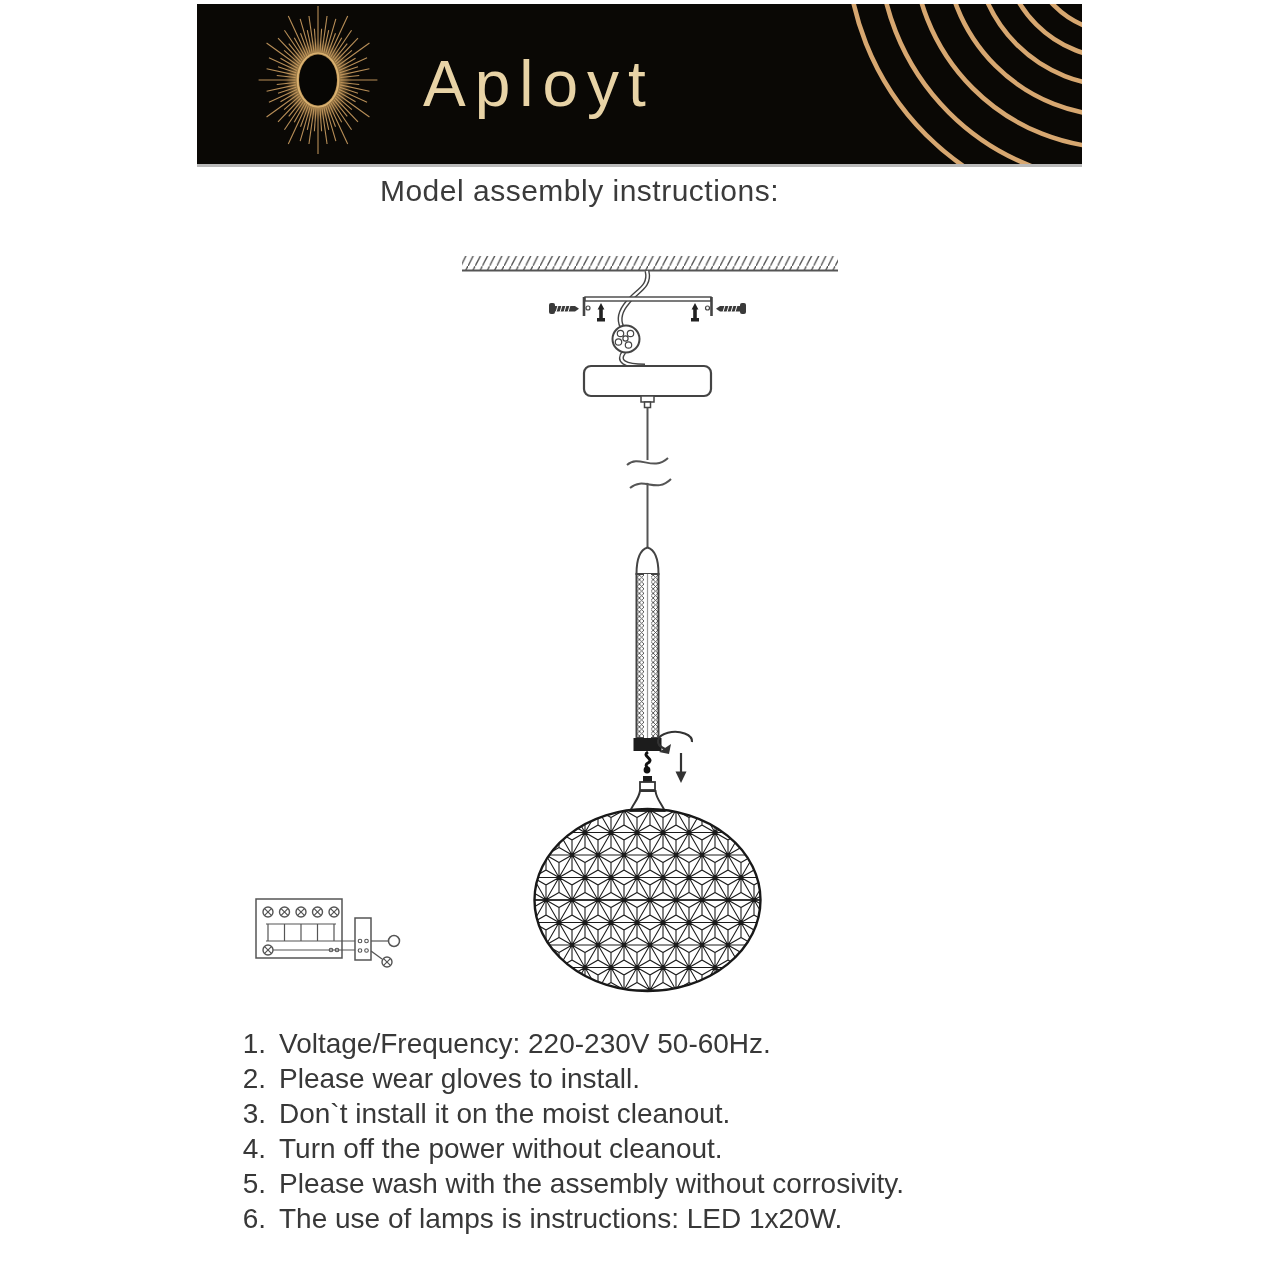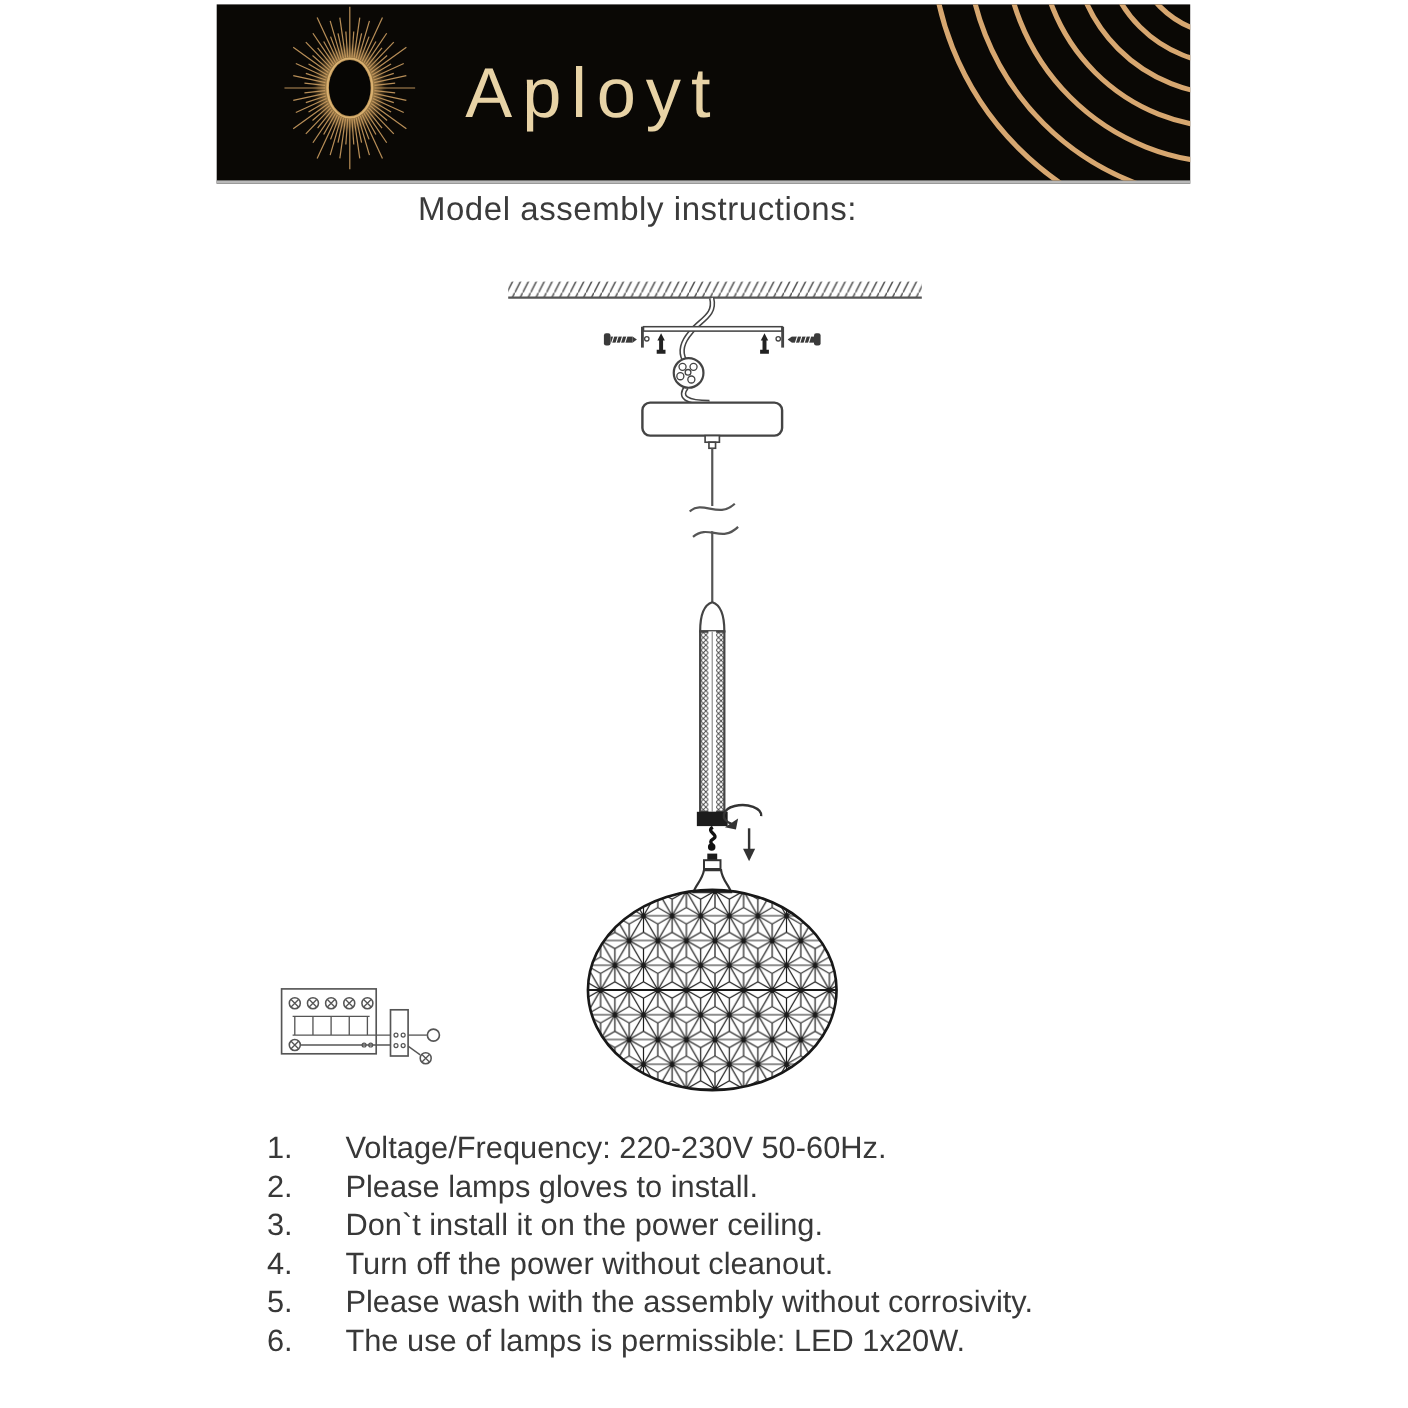"Voltage/Frequency: 220-230V 50-60Hz." .instr-row .txt { margin-left: 35px -> none }
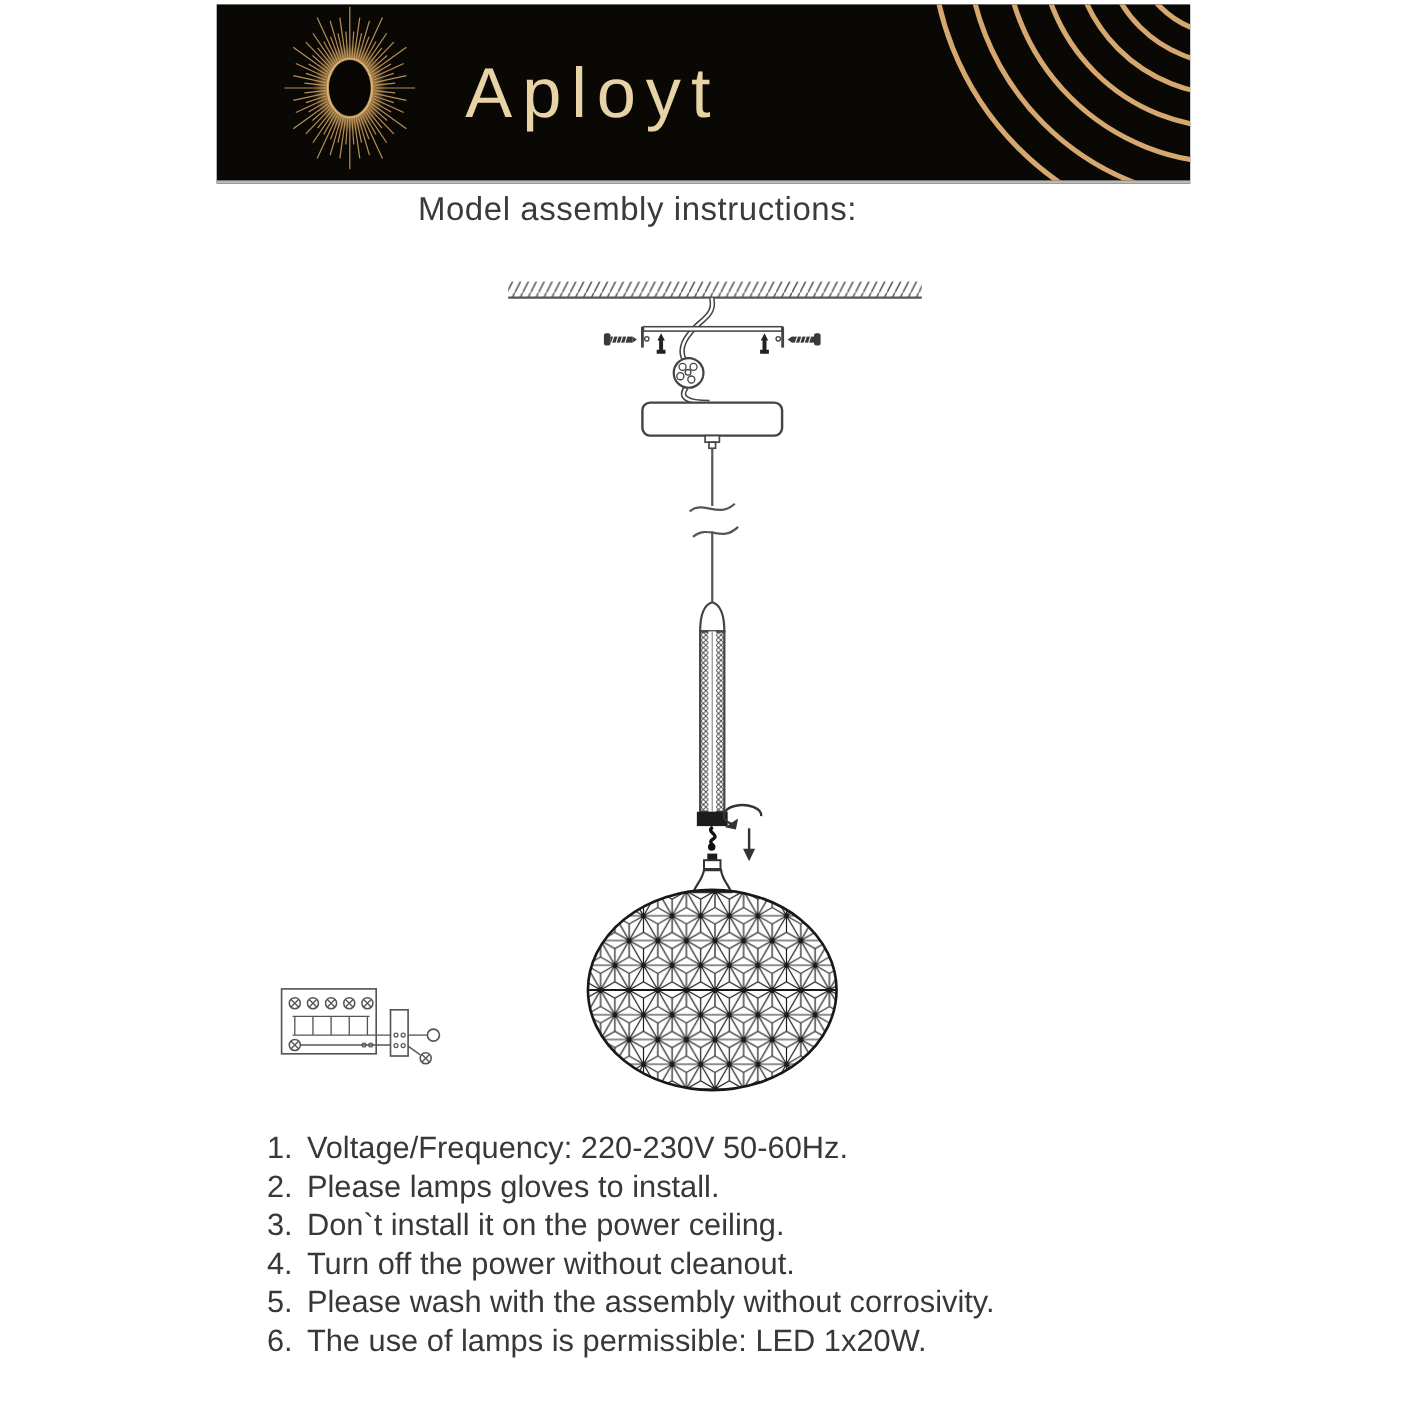"Please lamps gloves to install." span.txt { text: lamps -> wear }
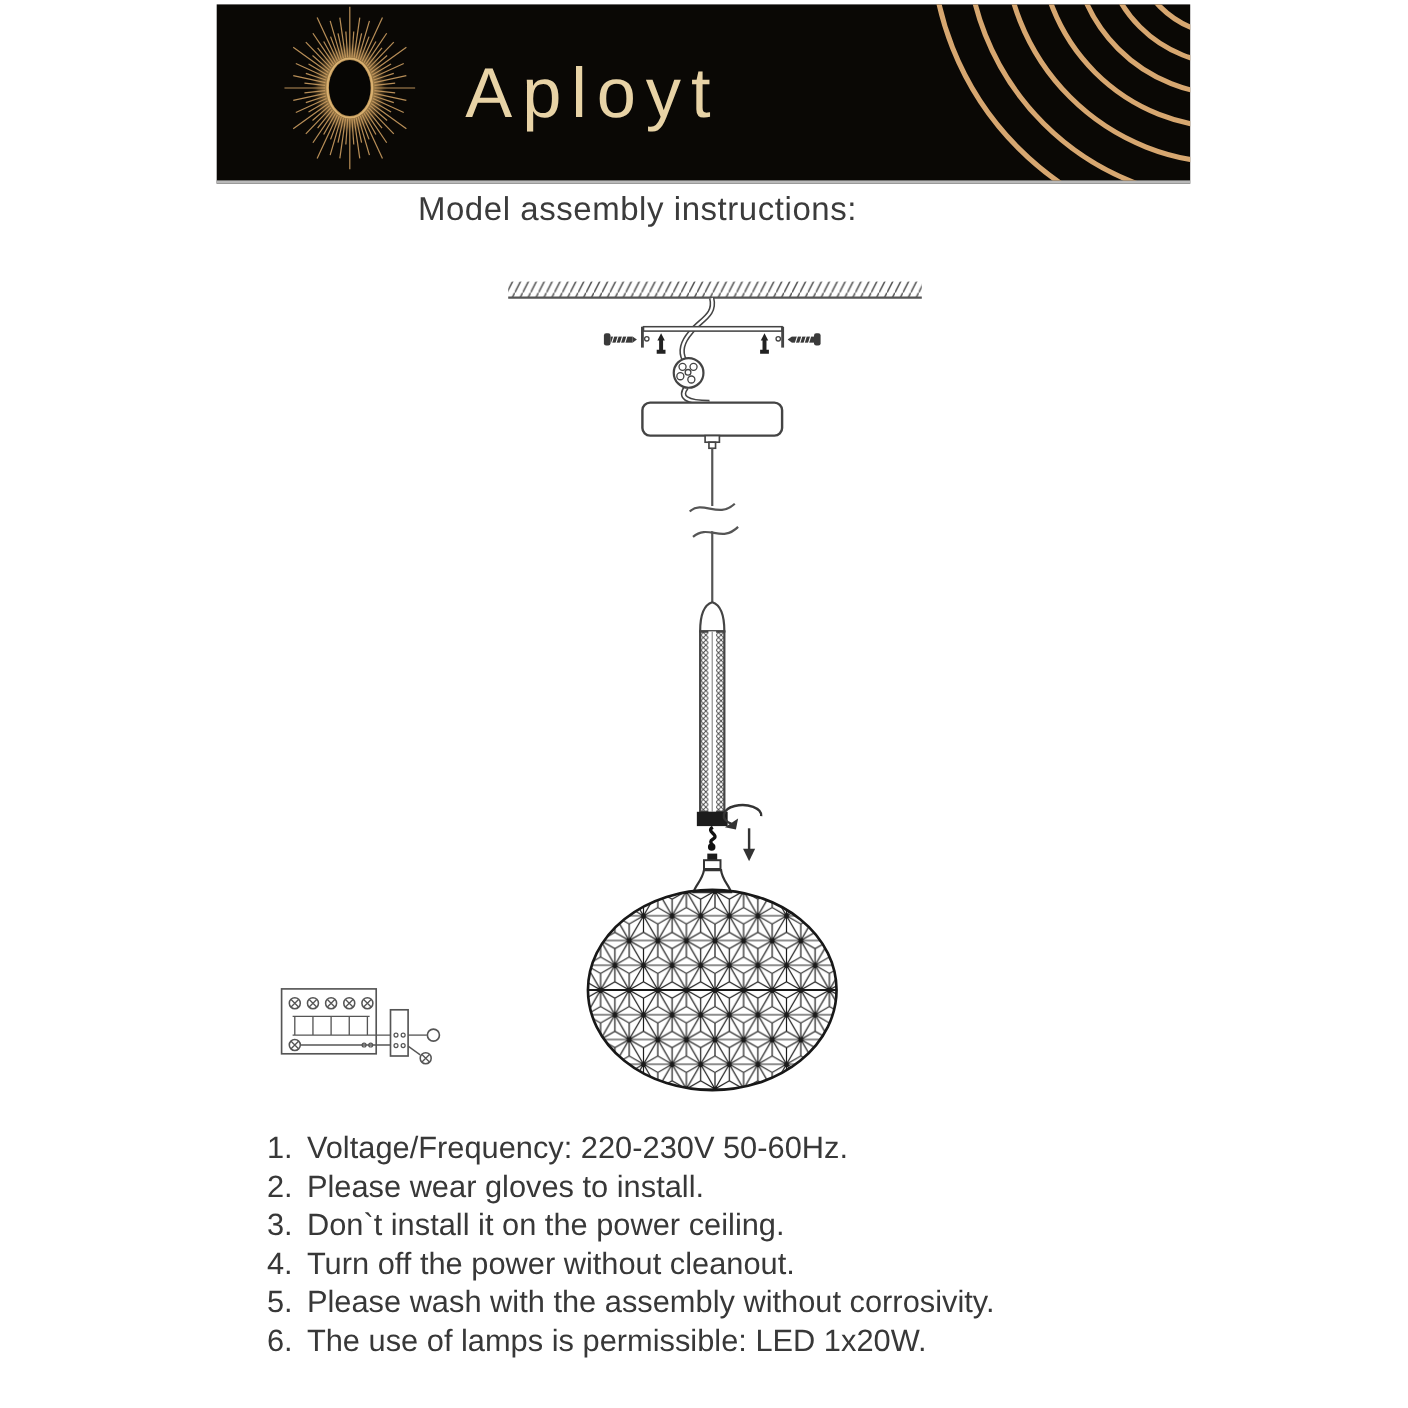"Don`t install it on the" span.txt { text: power ceiling -> moist cleanout }
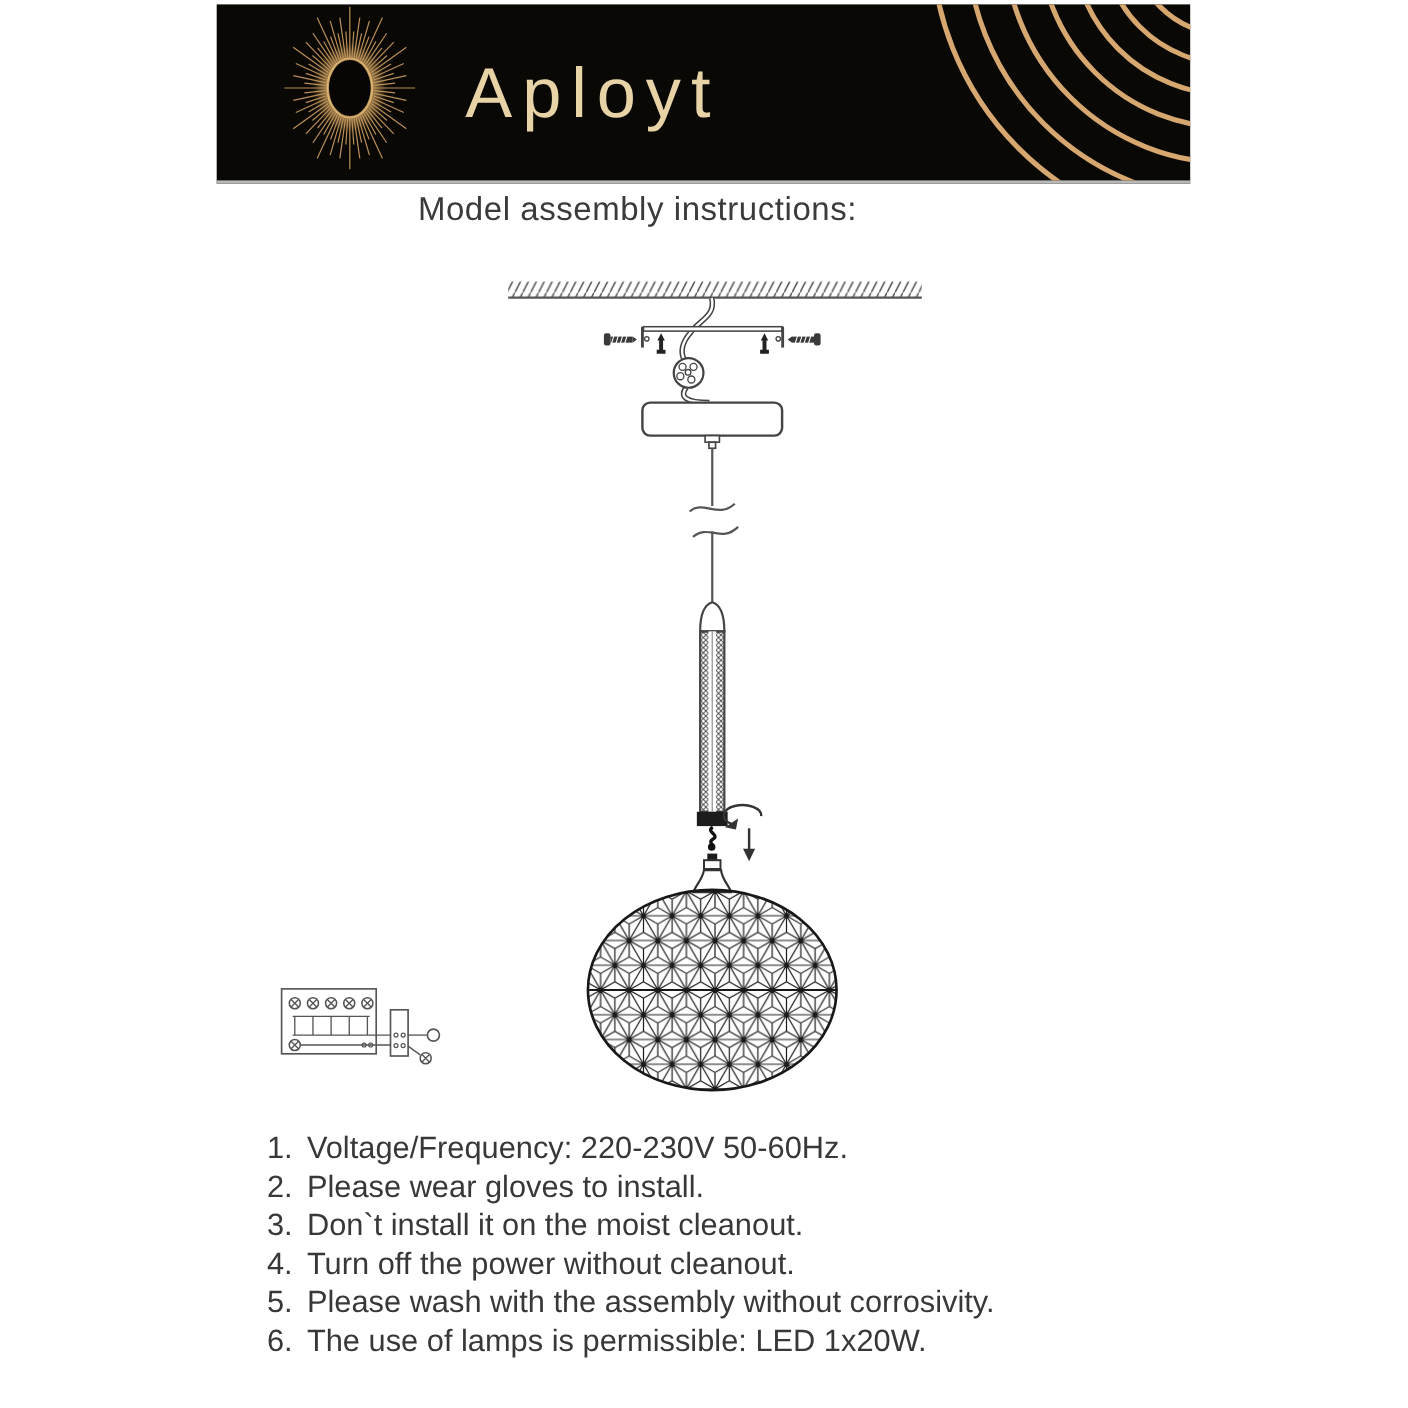"The use of lamps is" span.txt { text: permissible -> instructions }
